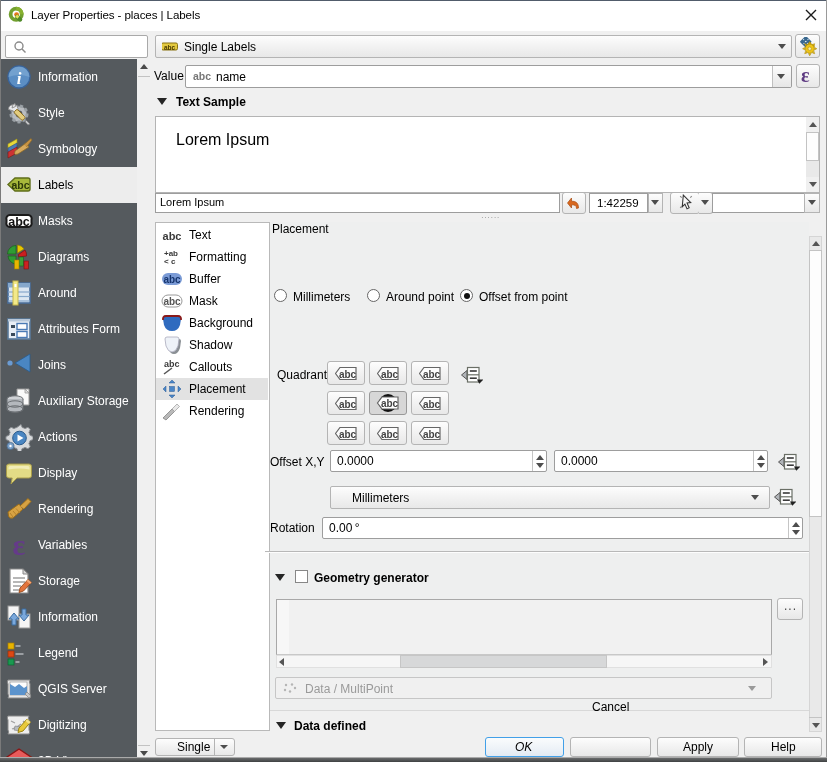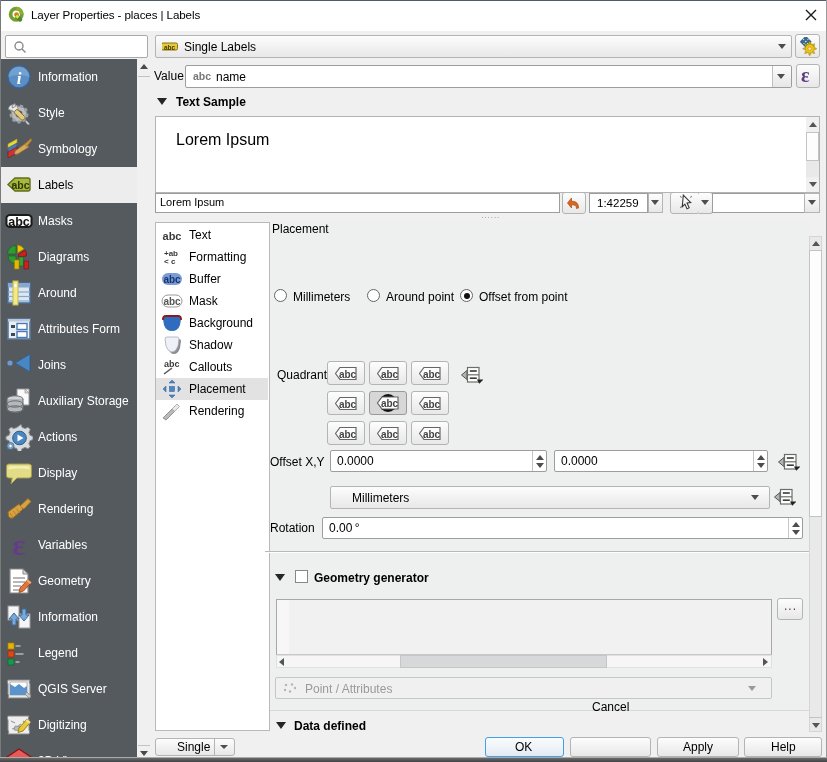"Geometry" span.lbl { text: Geometry -> Storage }
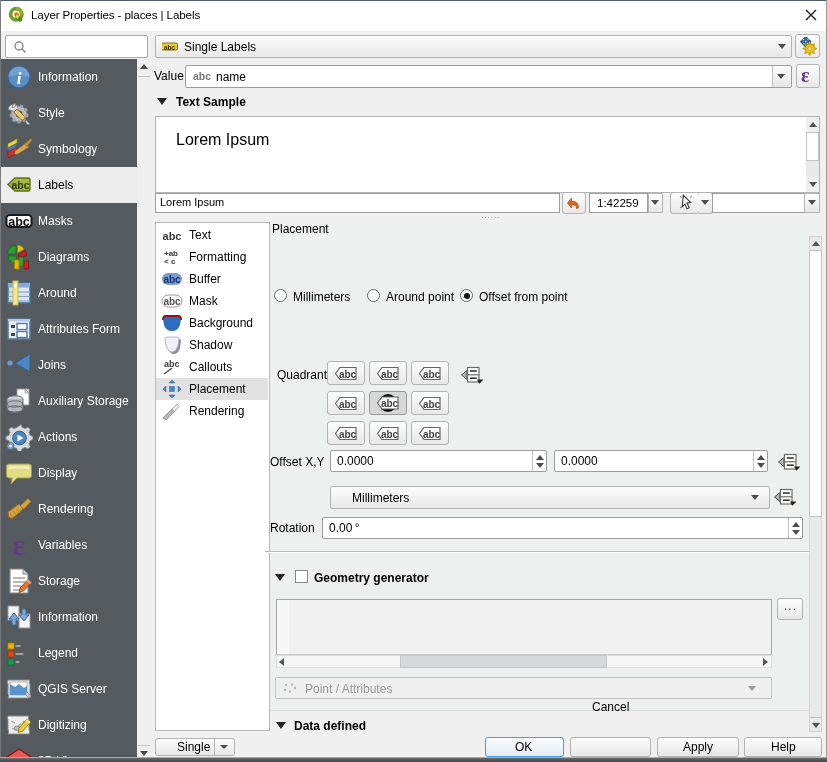"Point / Attributes" div.abs { text: Point / Attributes -> Data / MultiPoint }
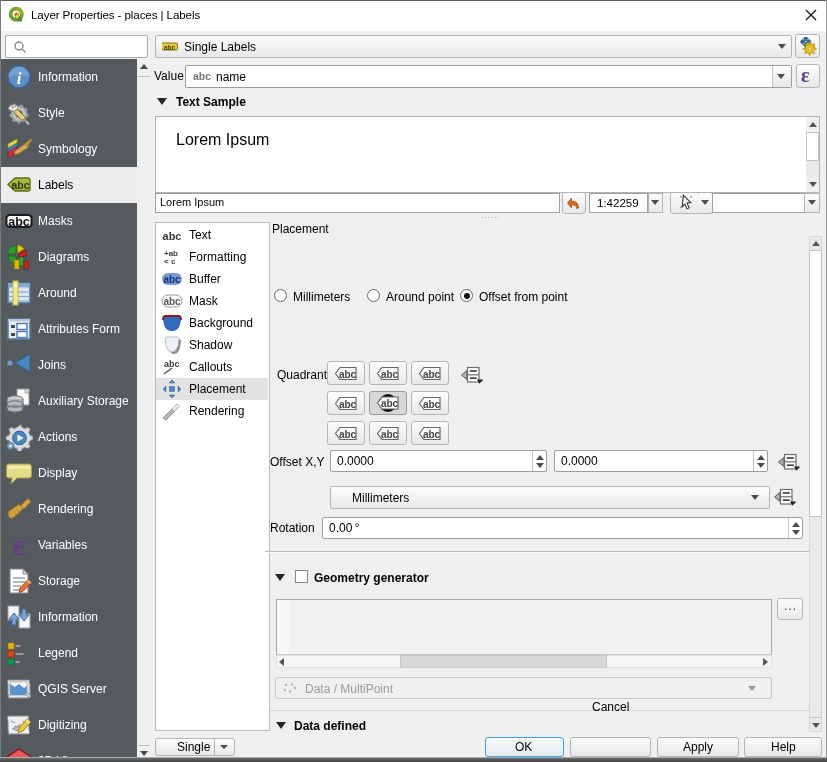"OK" div.abs { font-style: none -> italic }
